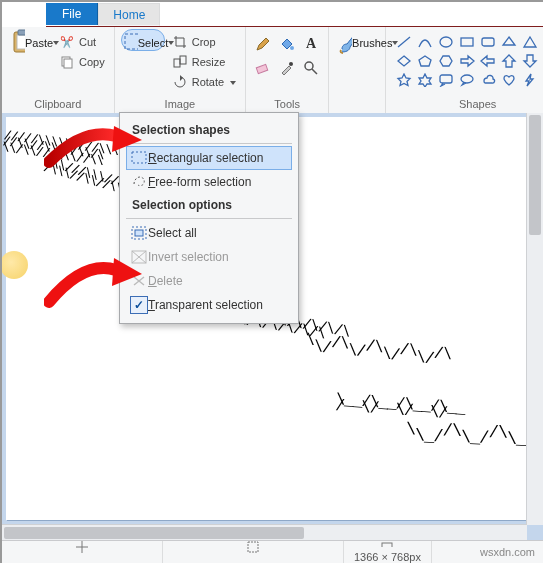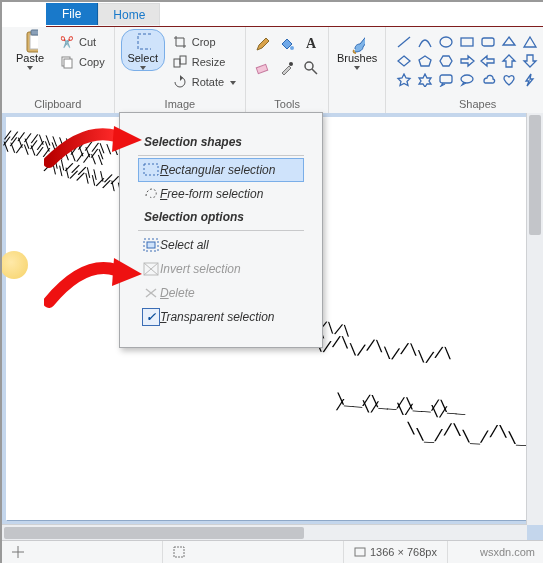"Paste" .big-btn { flex-direction: column -> row }
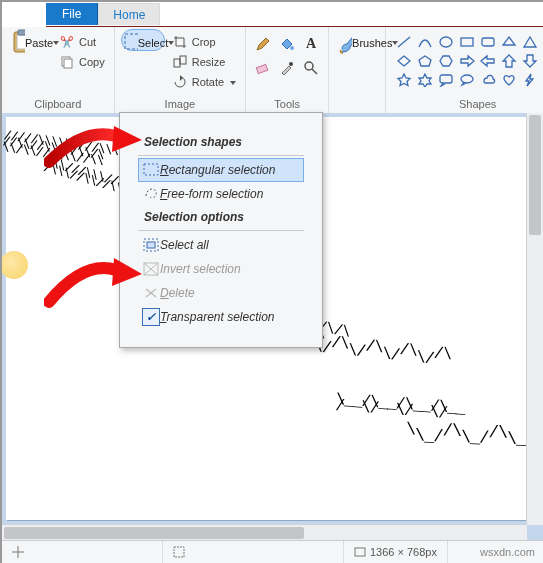"Selection shapes" .dropdown { font-style: italic -> none; padding: 18px -> 6px }
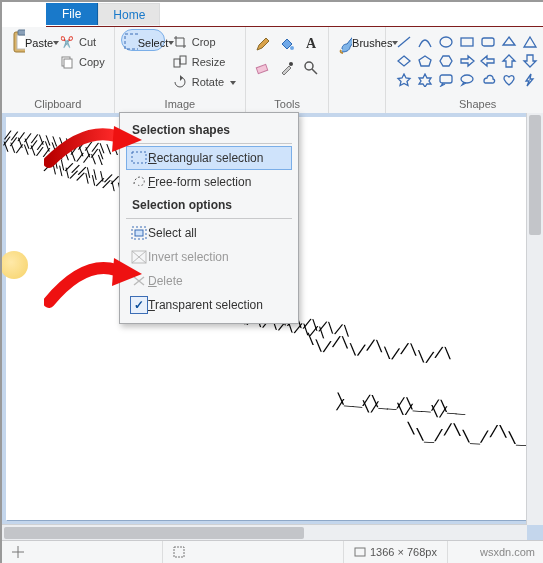"1366 × 768px" .status .cell { flex-direction: none -> column }
